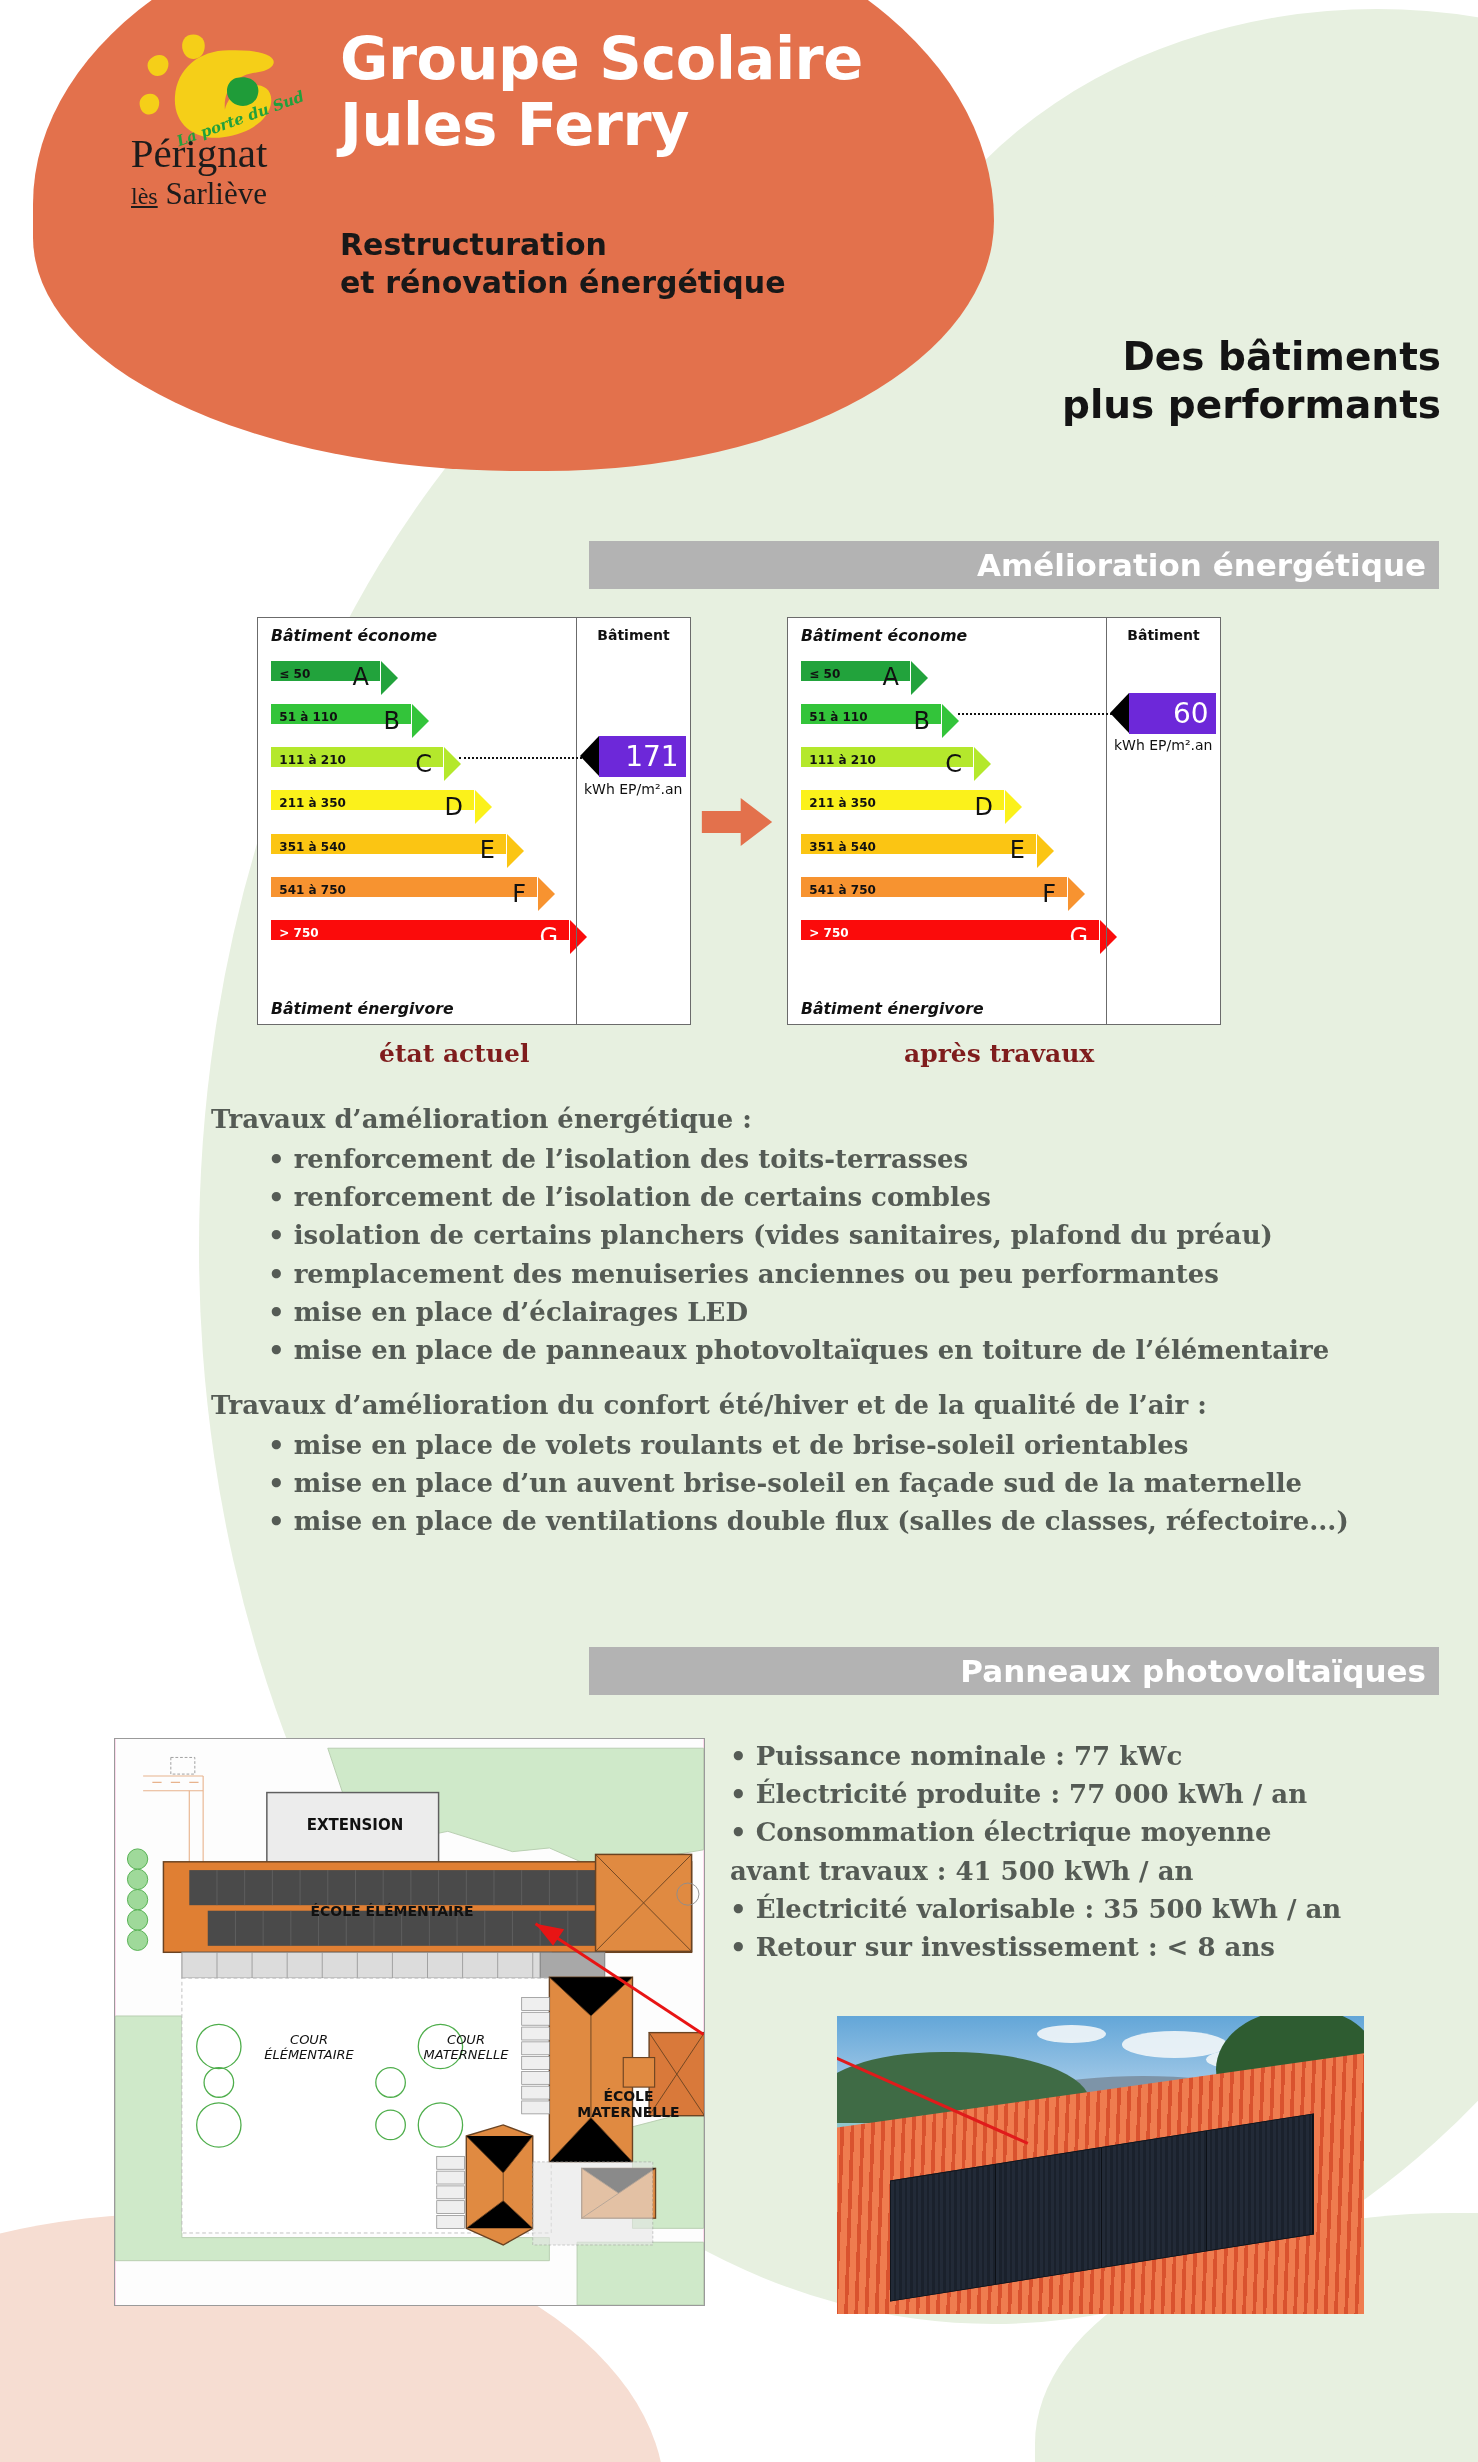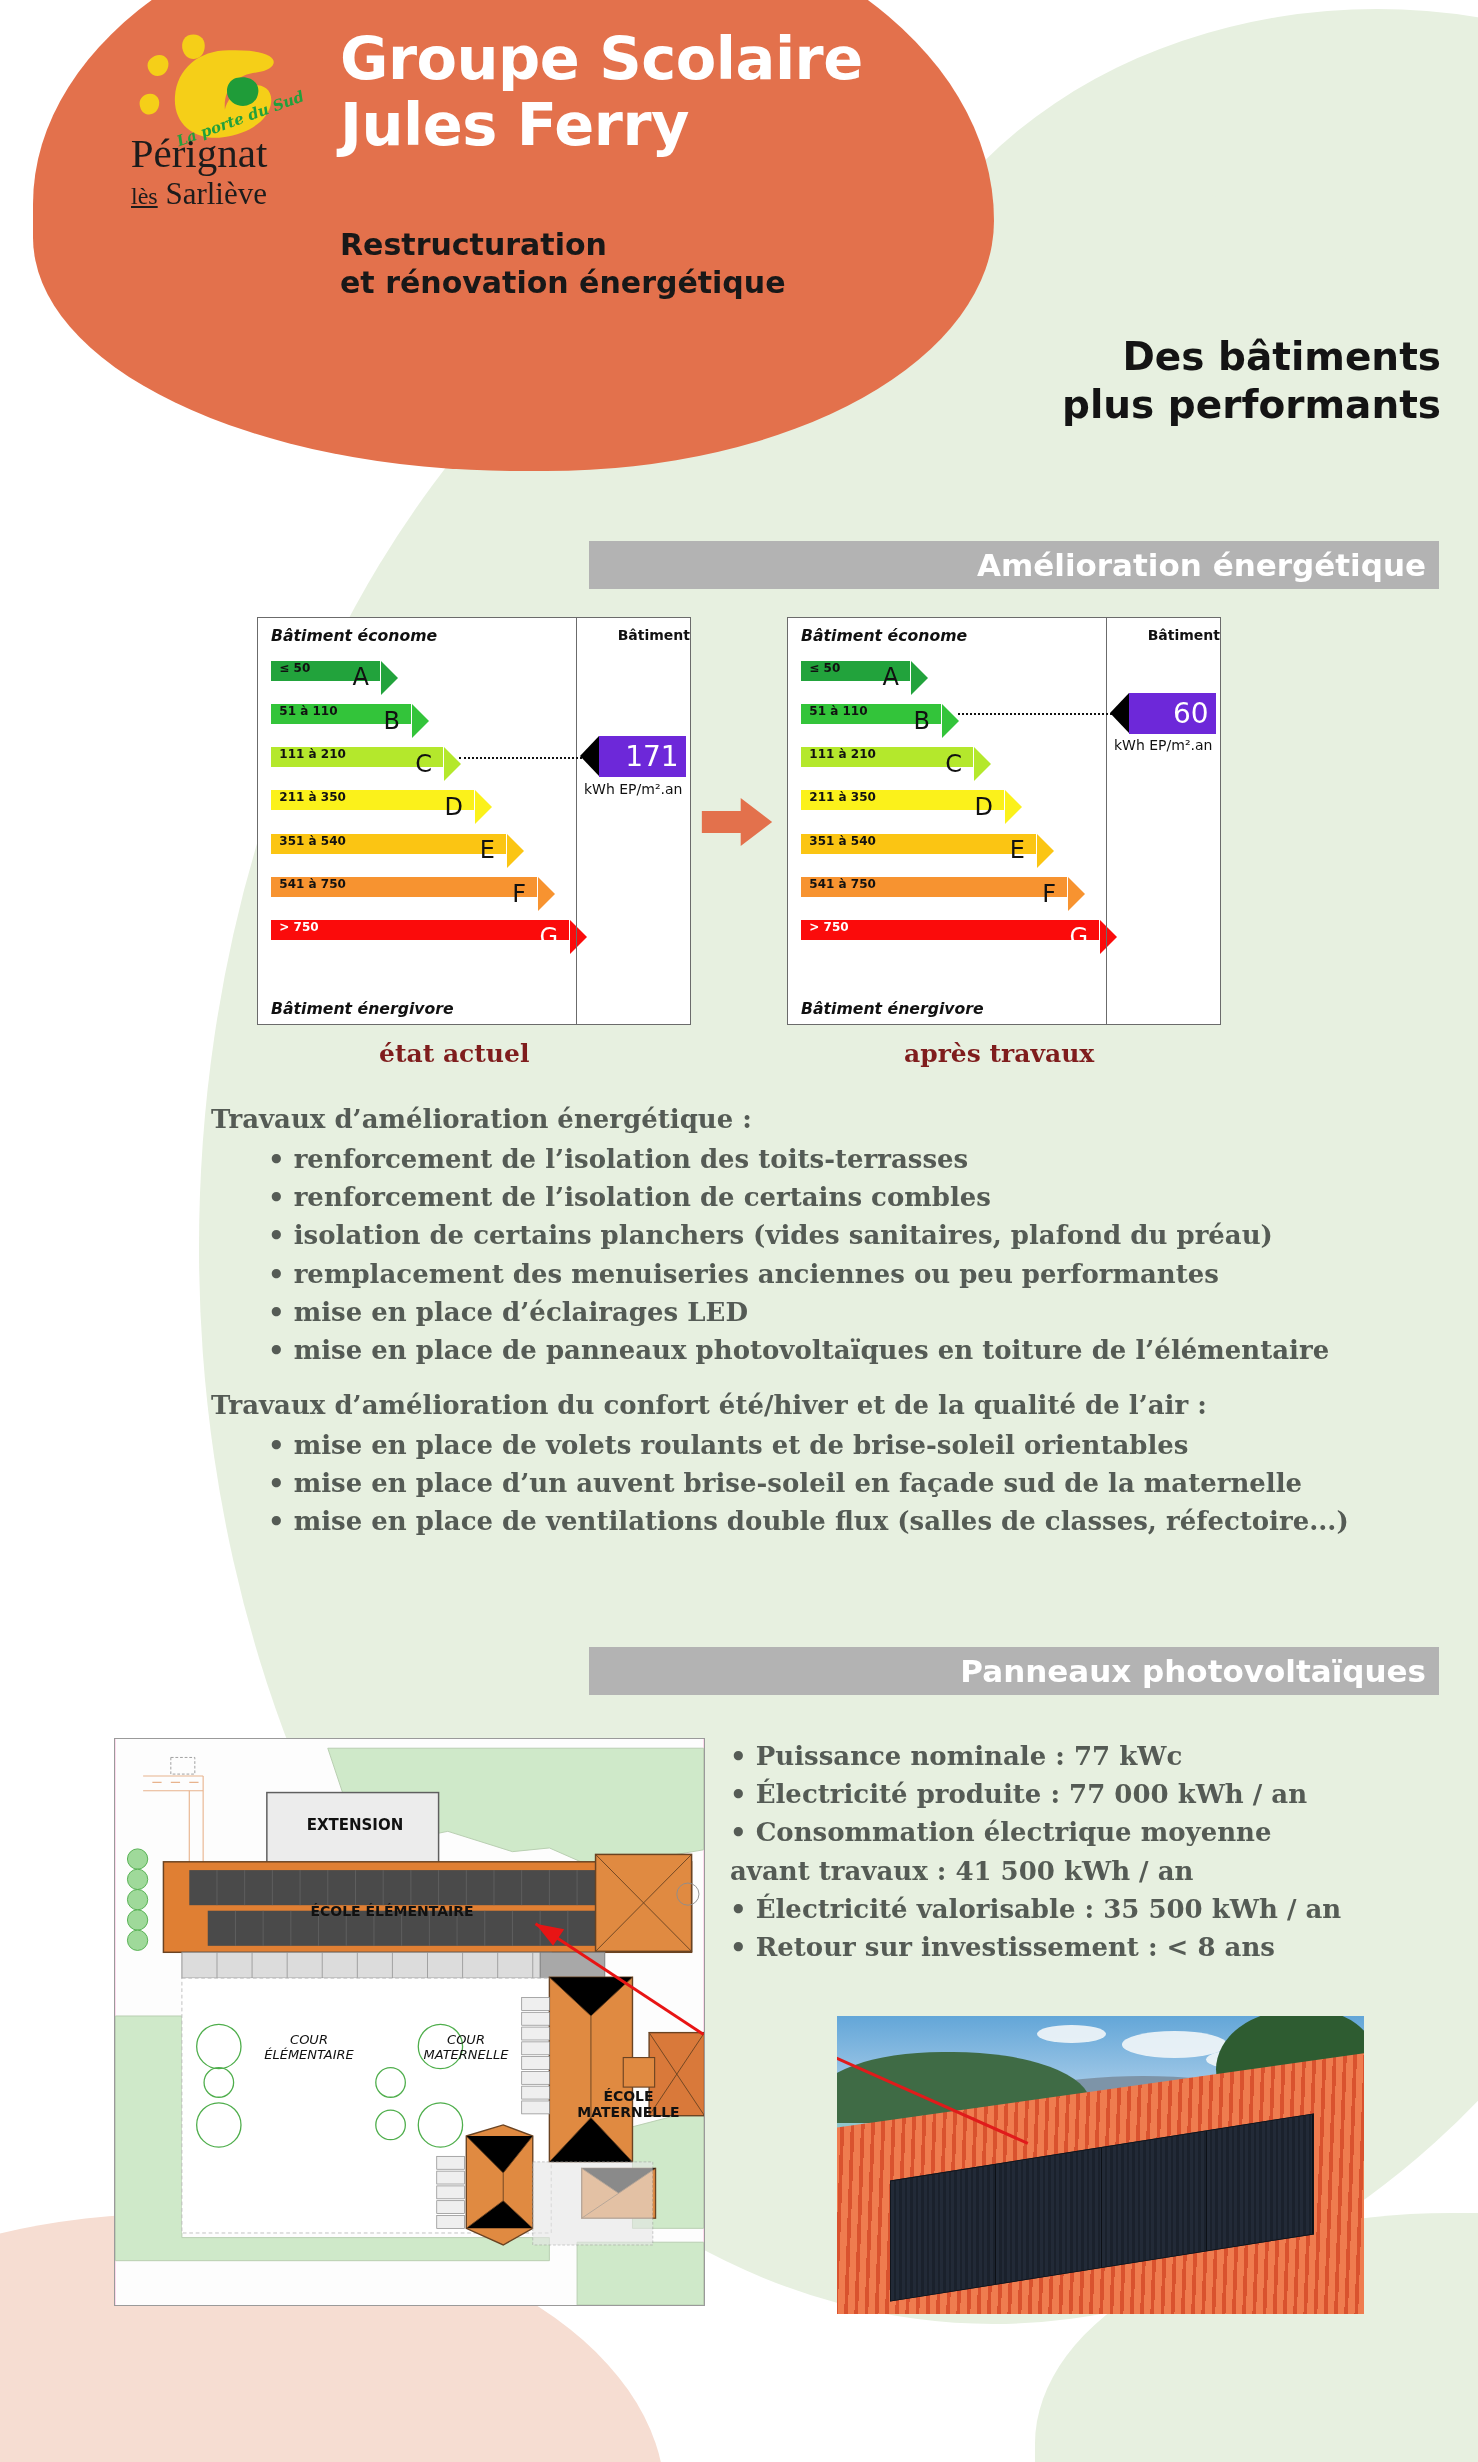"Bâtiment" .dpe-head { text-align: right -> center }
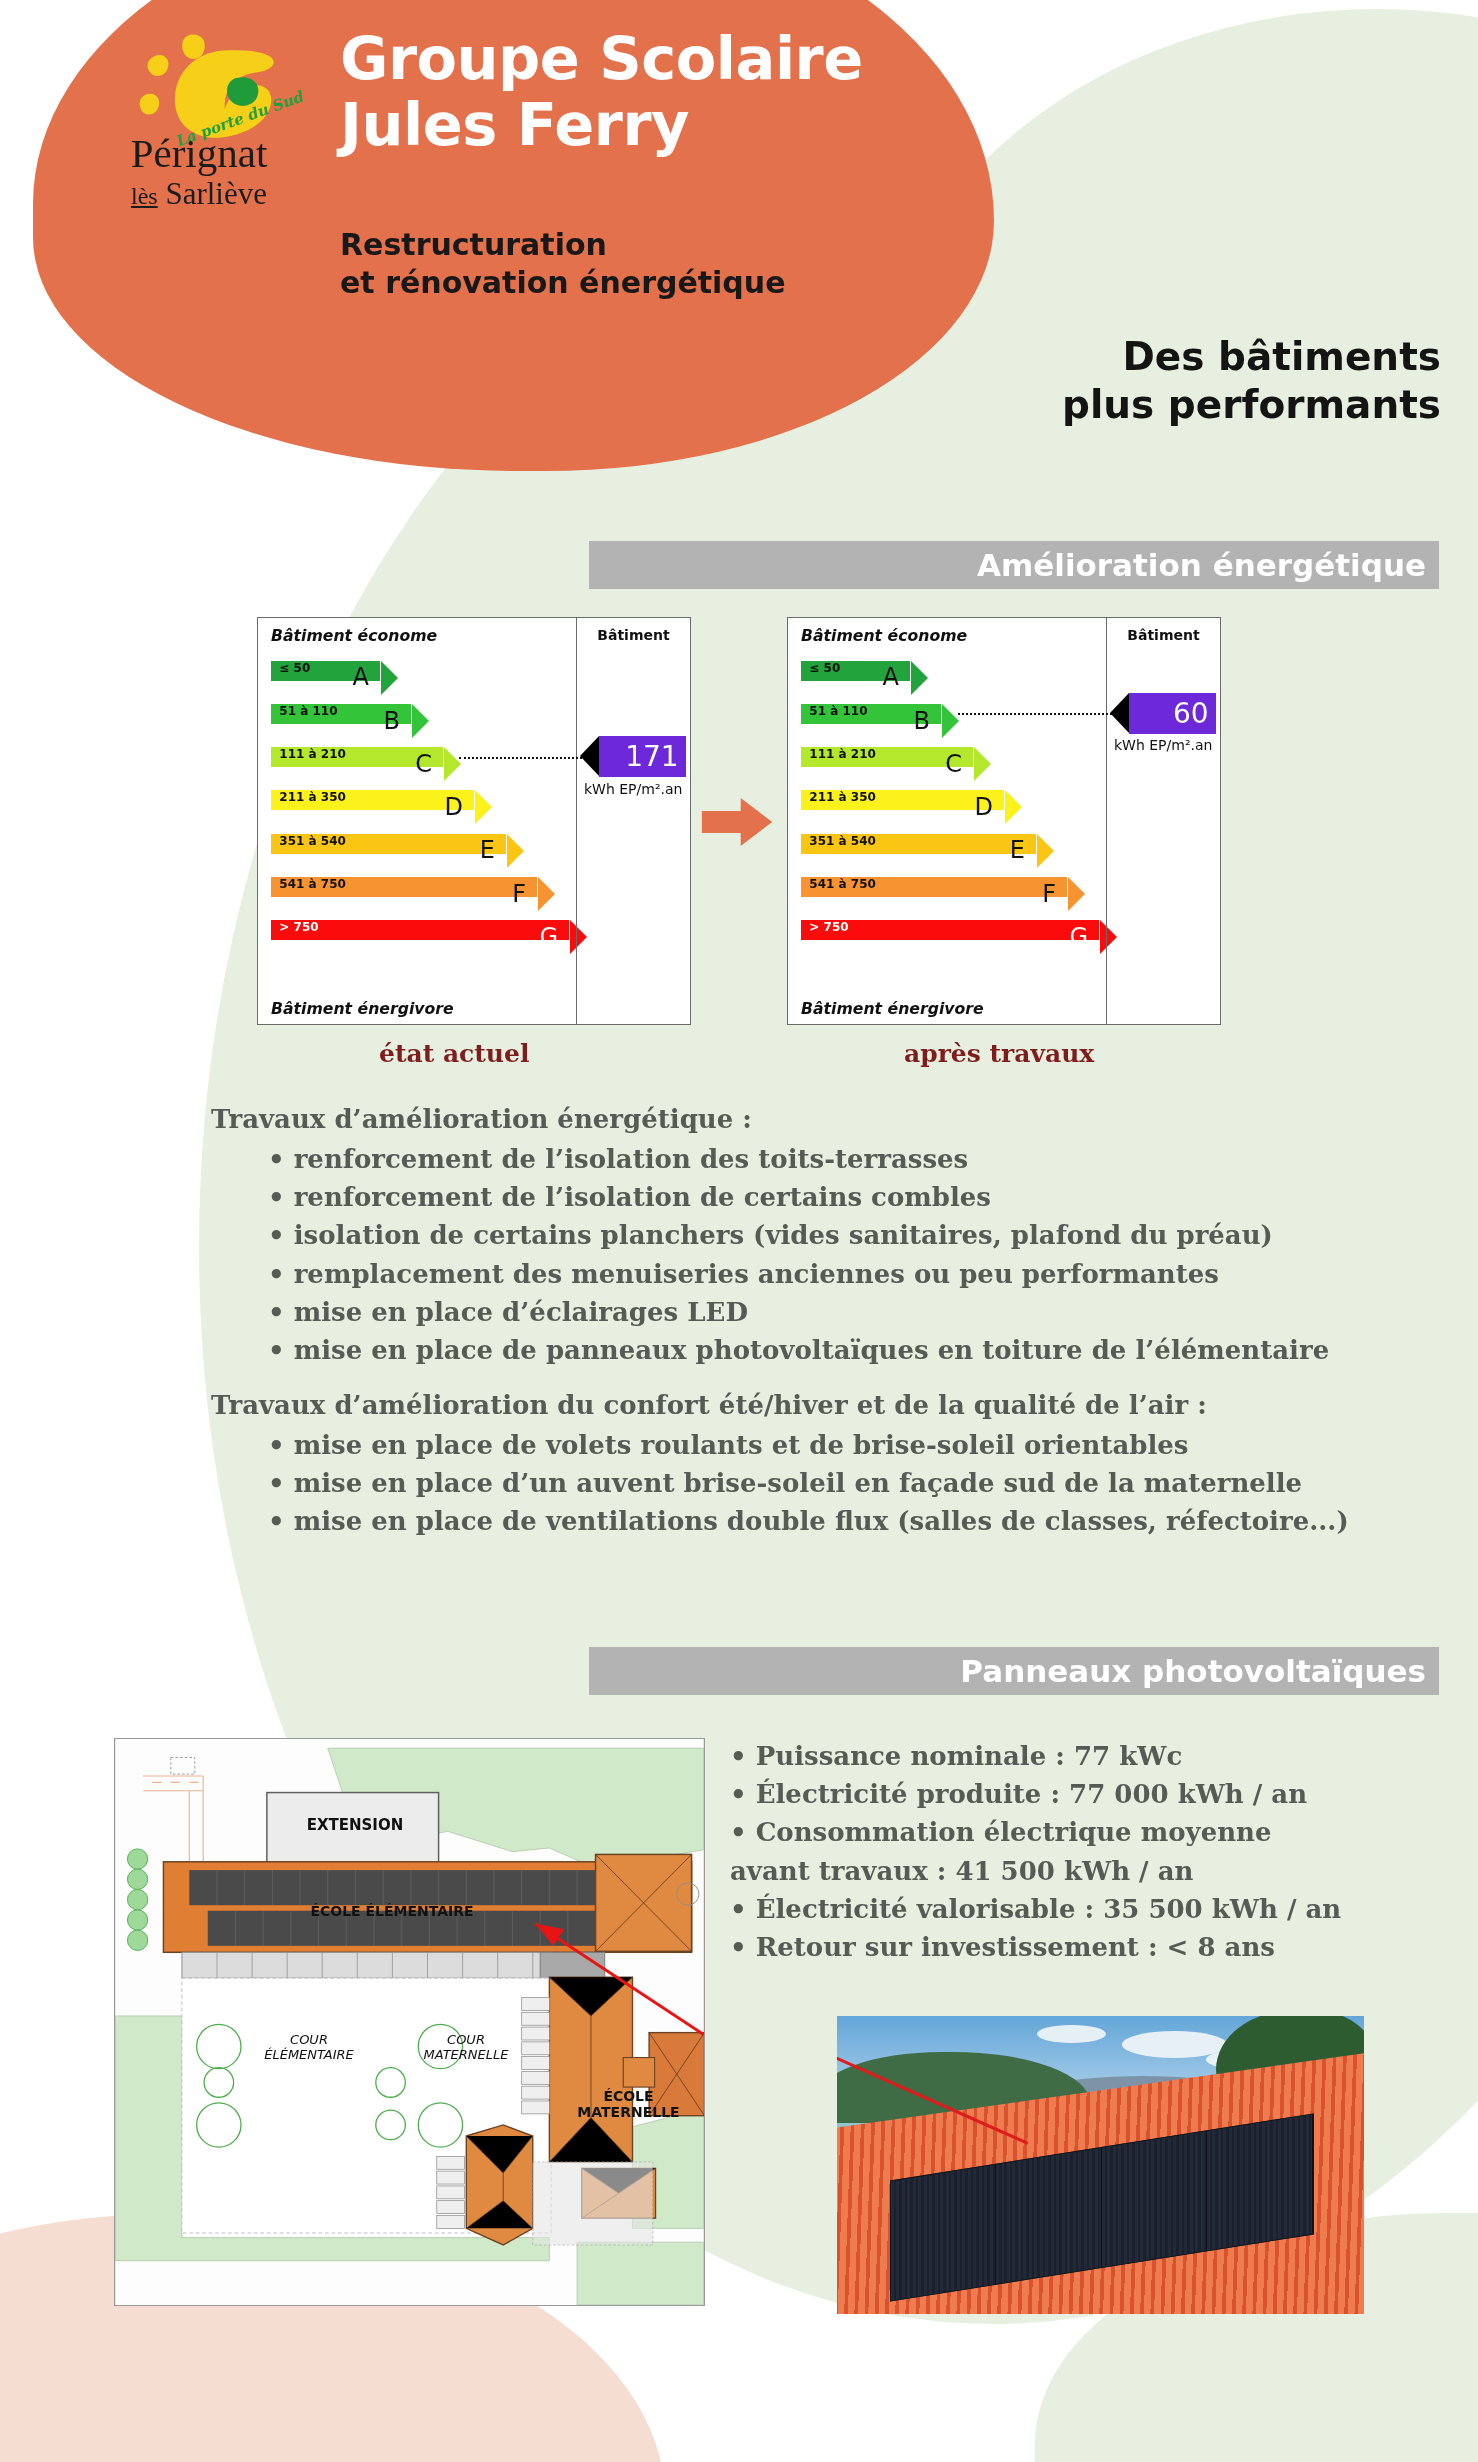"≤ 50" .bar .body { align-items: flex-start -> flex-end }
